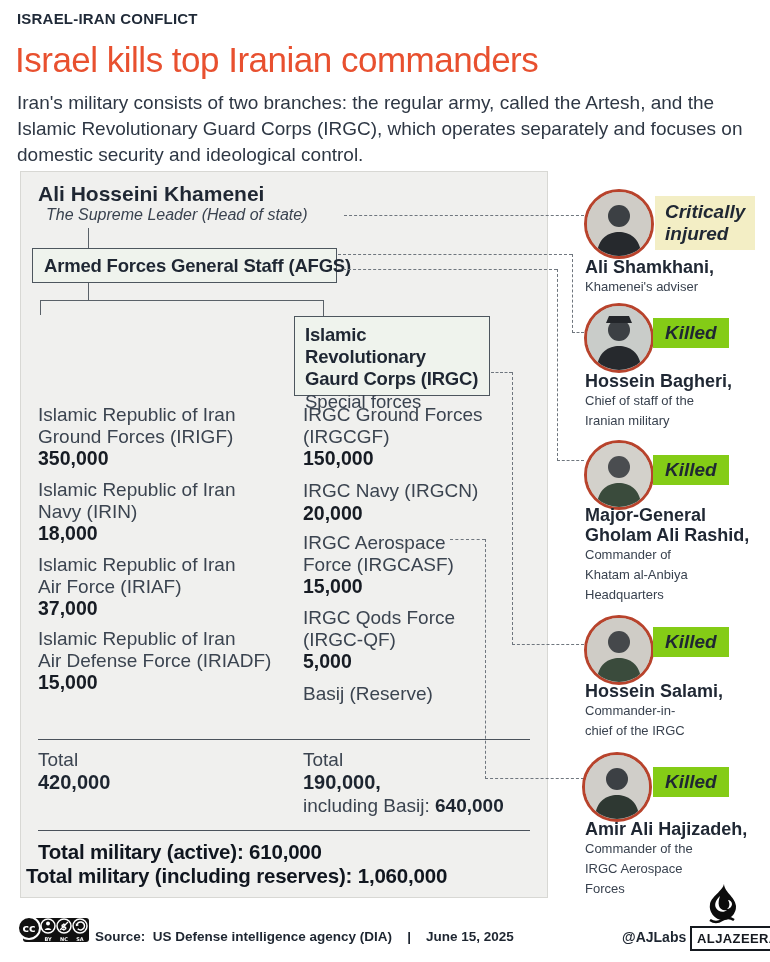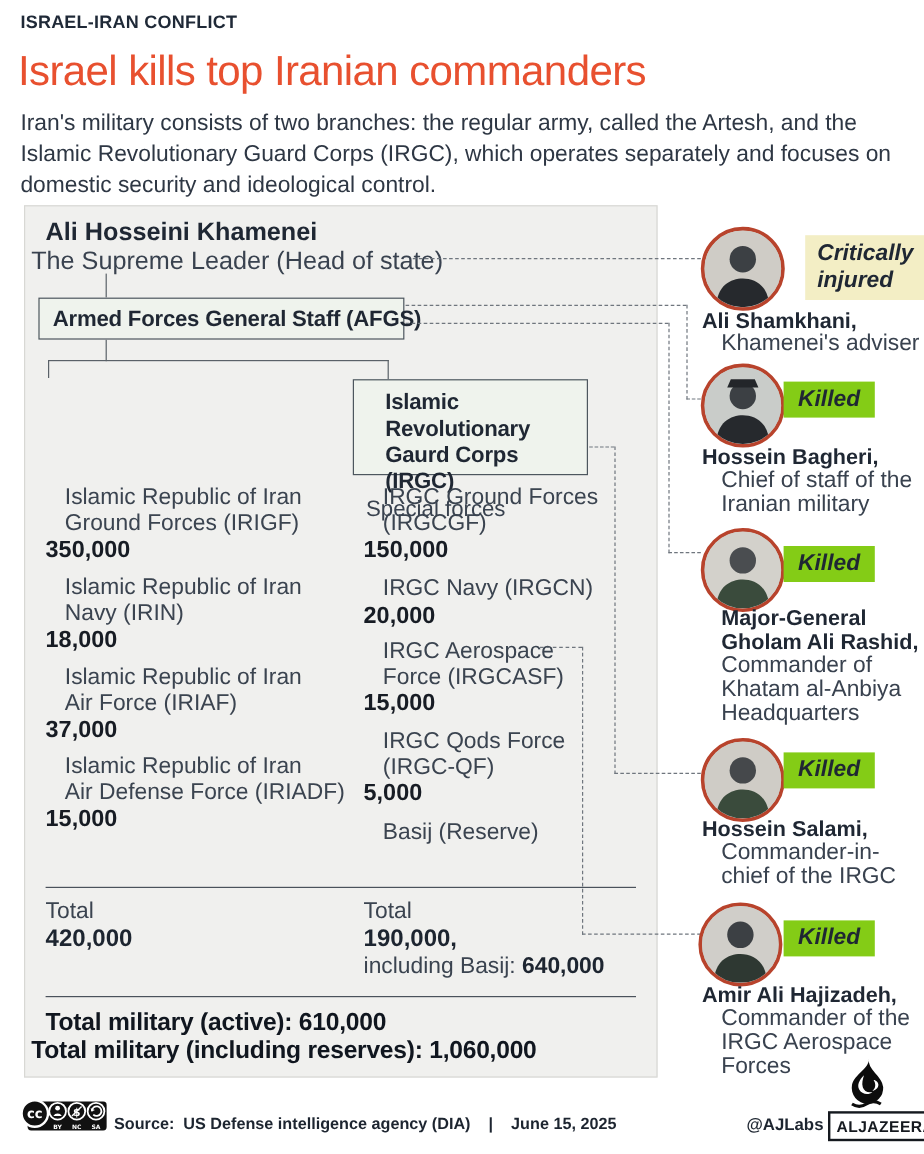"The Supreme Leader (Head of" .leader-role { font-size: 21px -> 16px; font-style: none -> italic; left: 26px -> 46px }
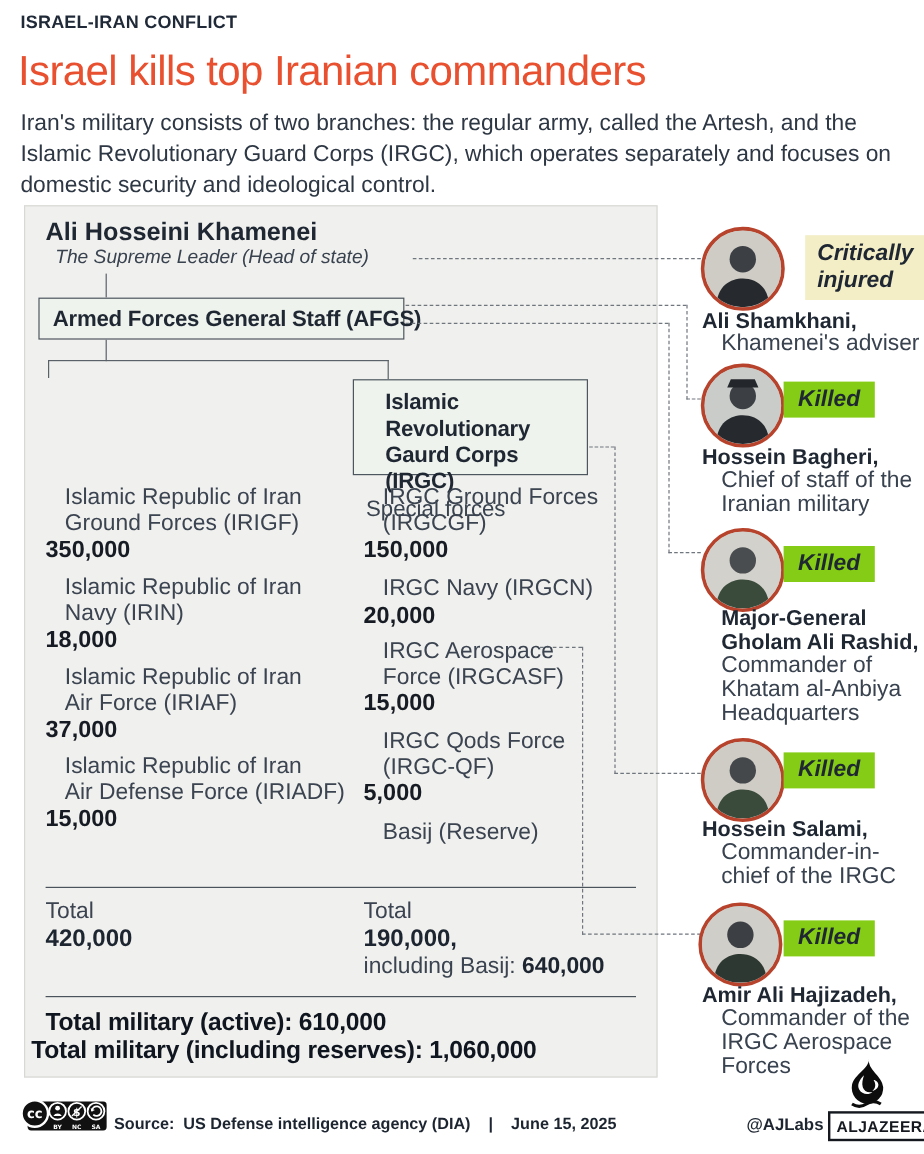"Critically" .preline { margin-left: 16px -> none }
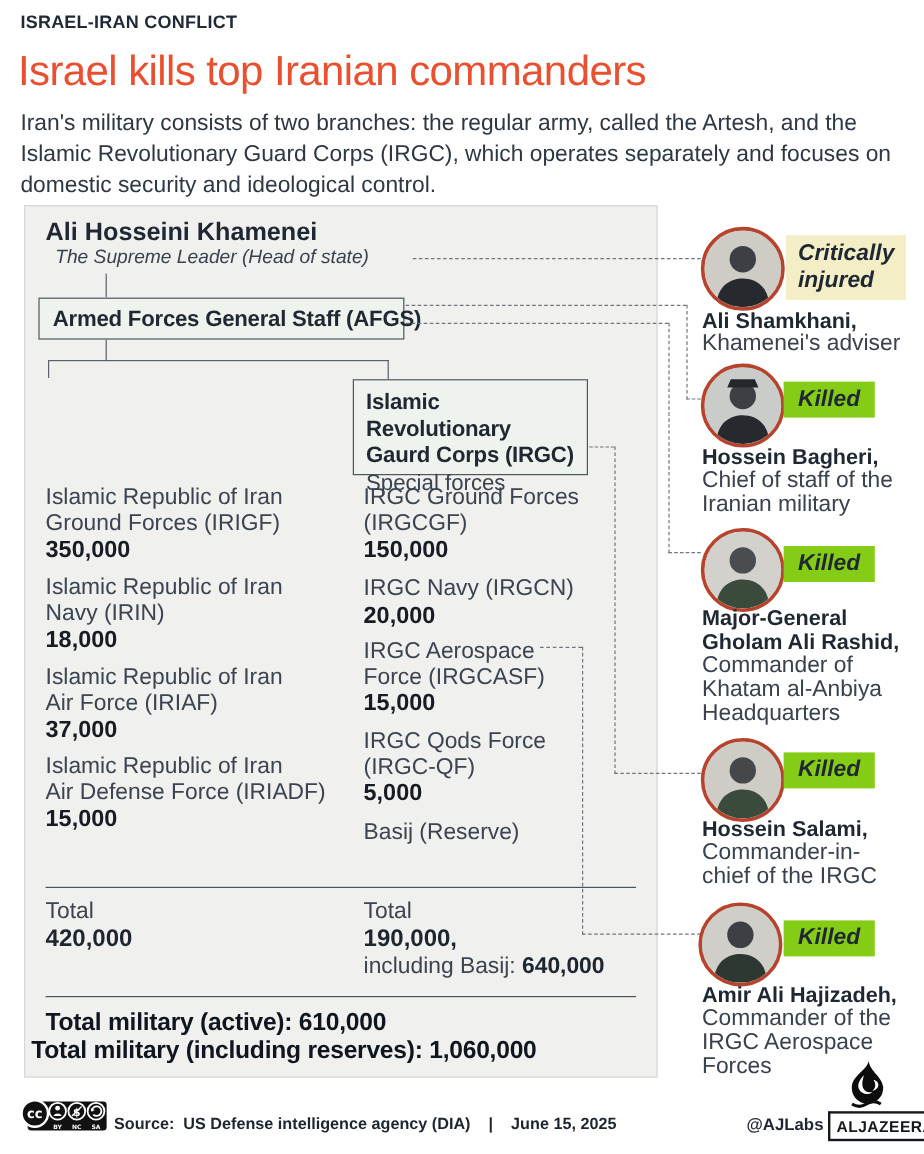"Khamenei's adviser" .crole { font-size: 19px -> 13px }
